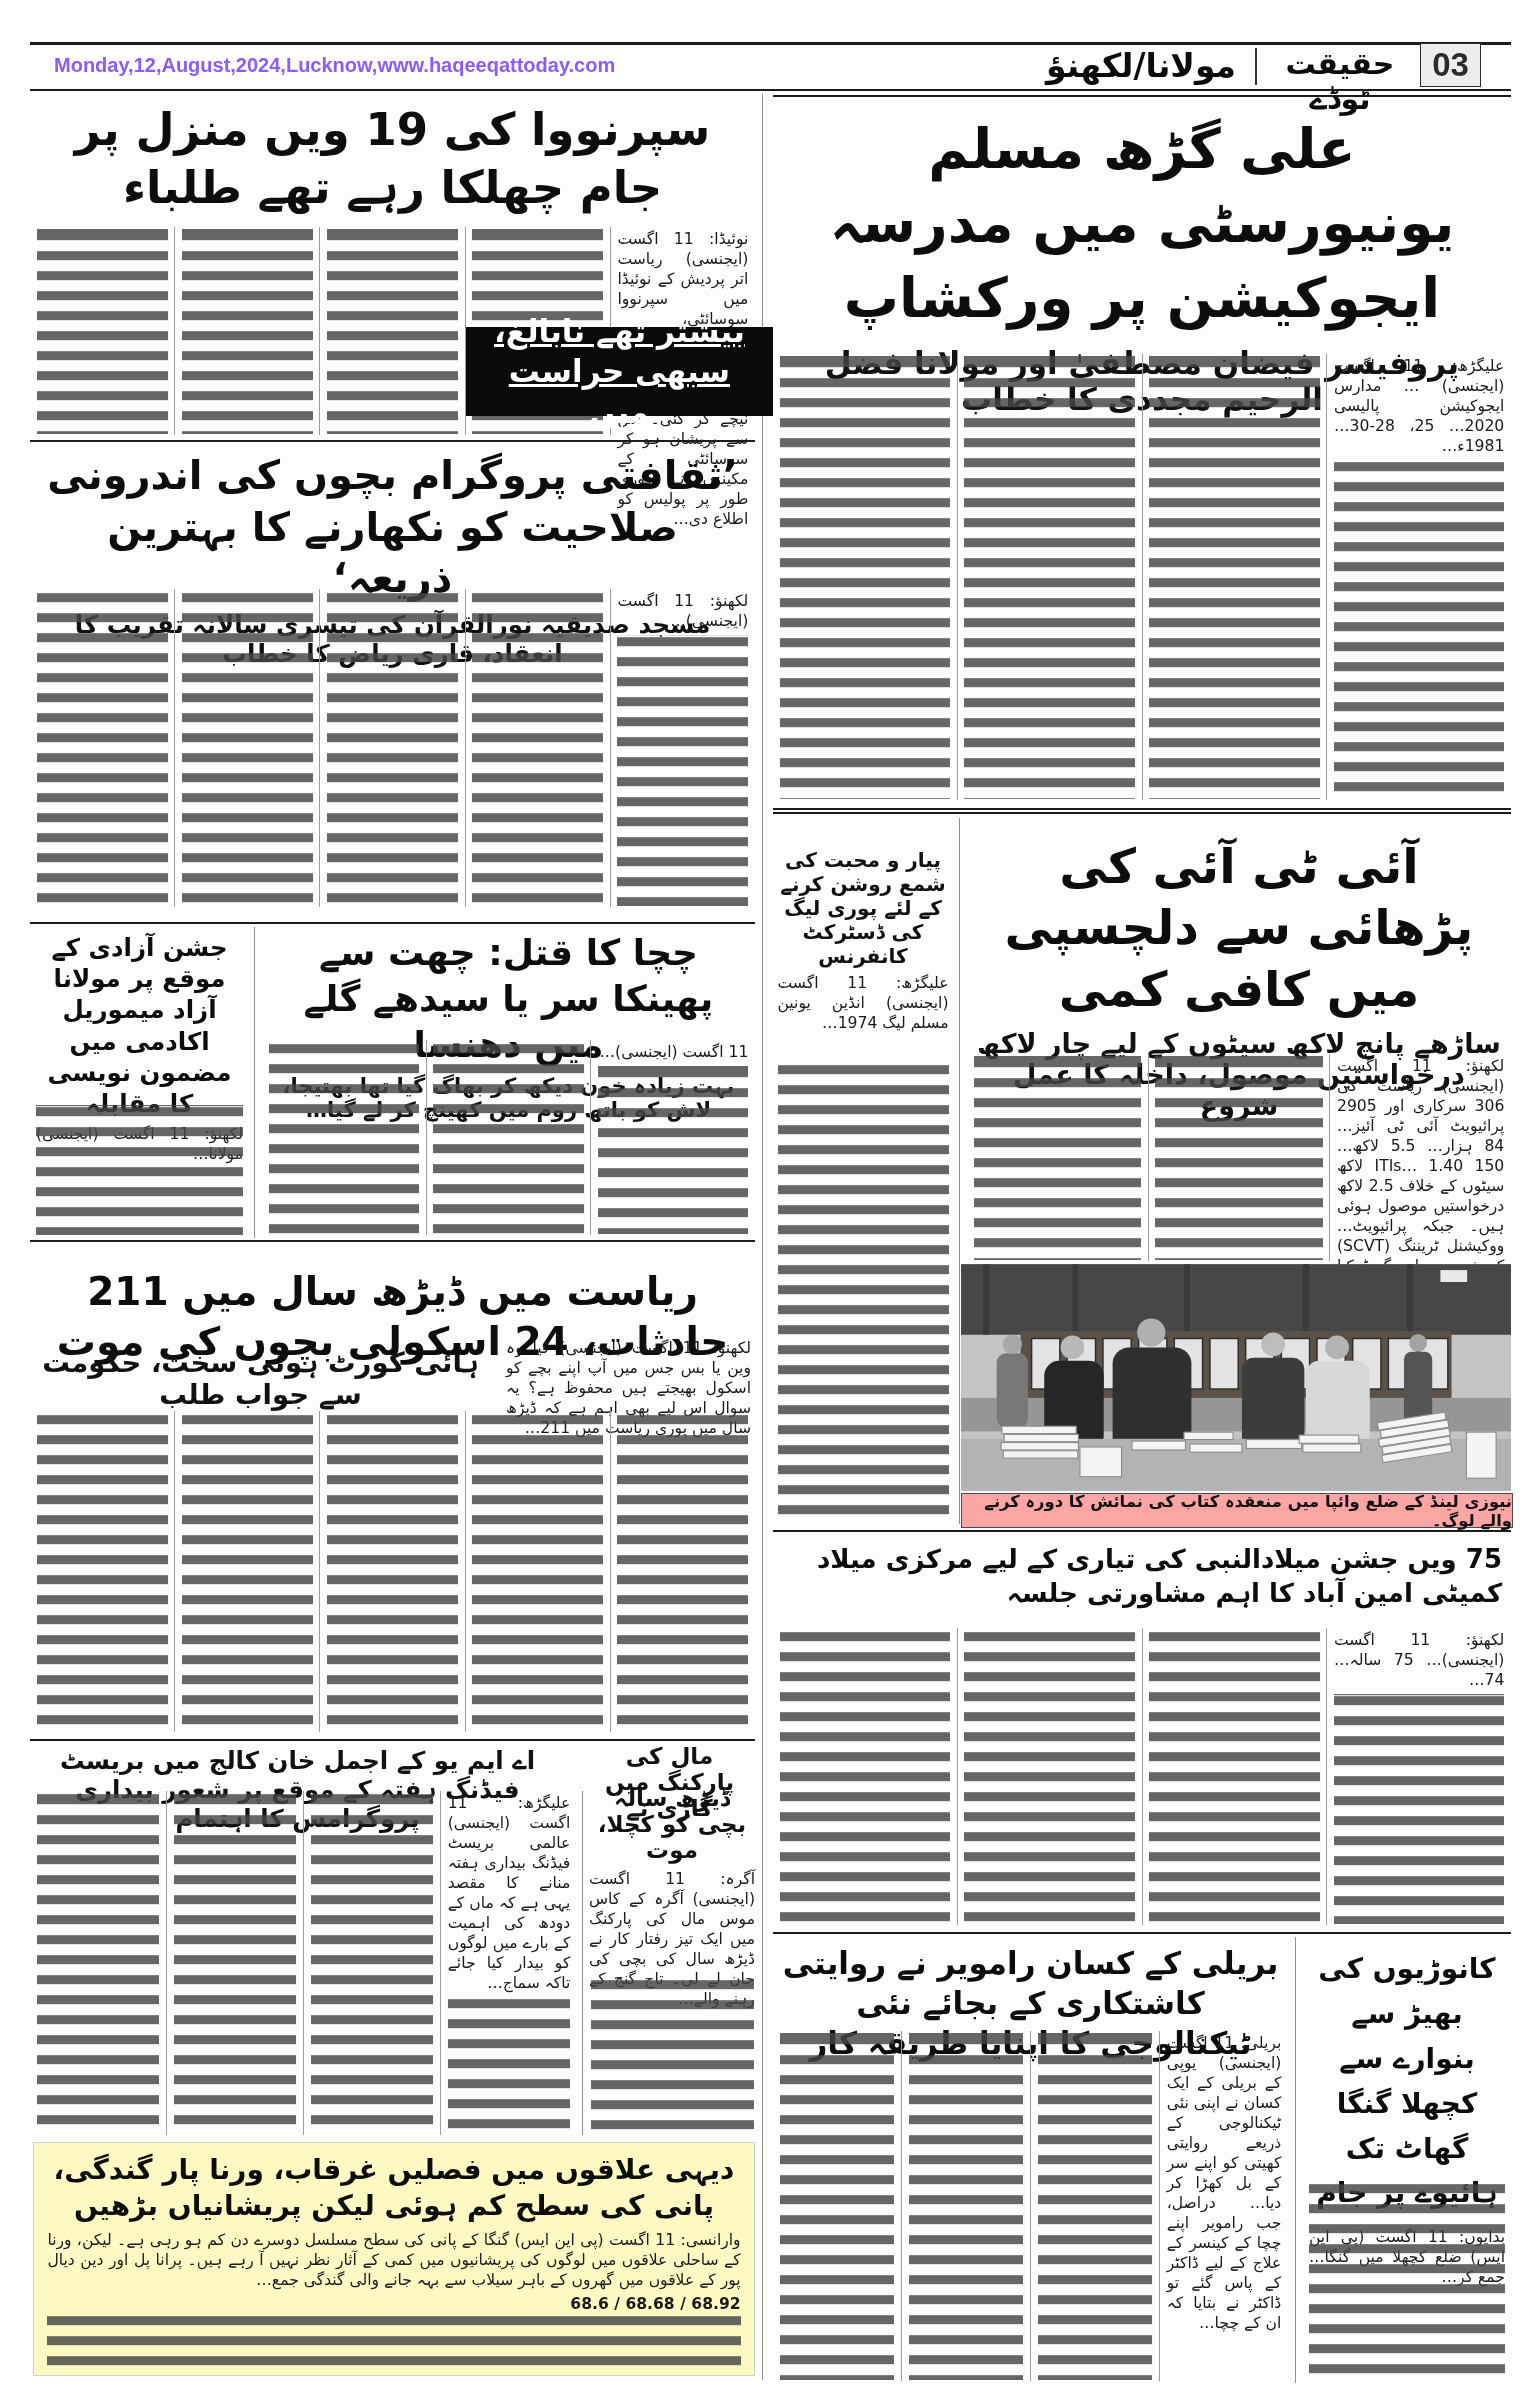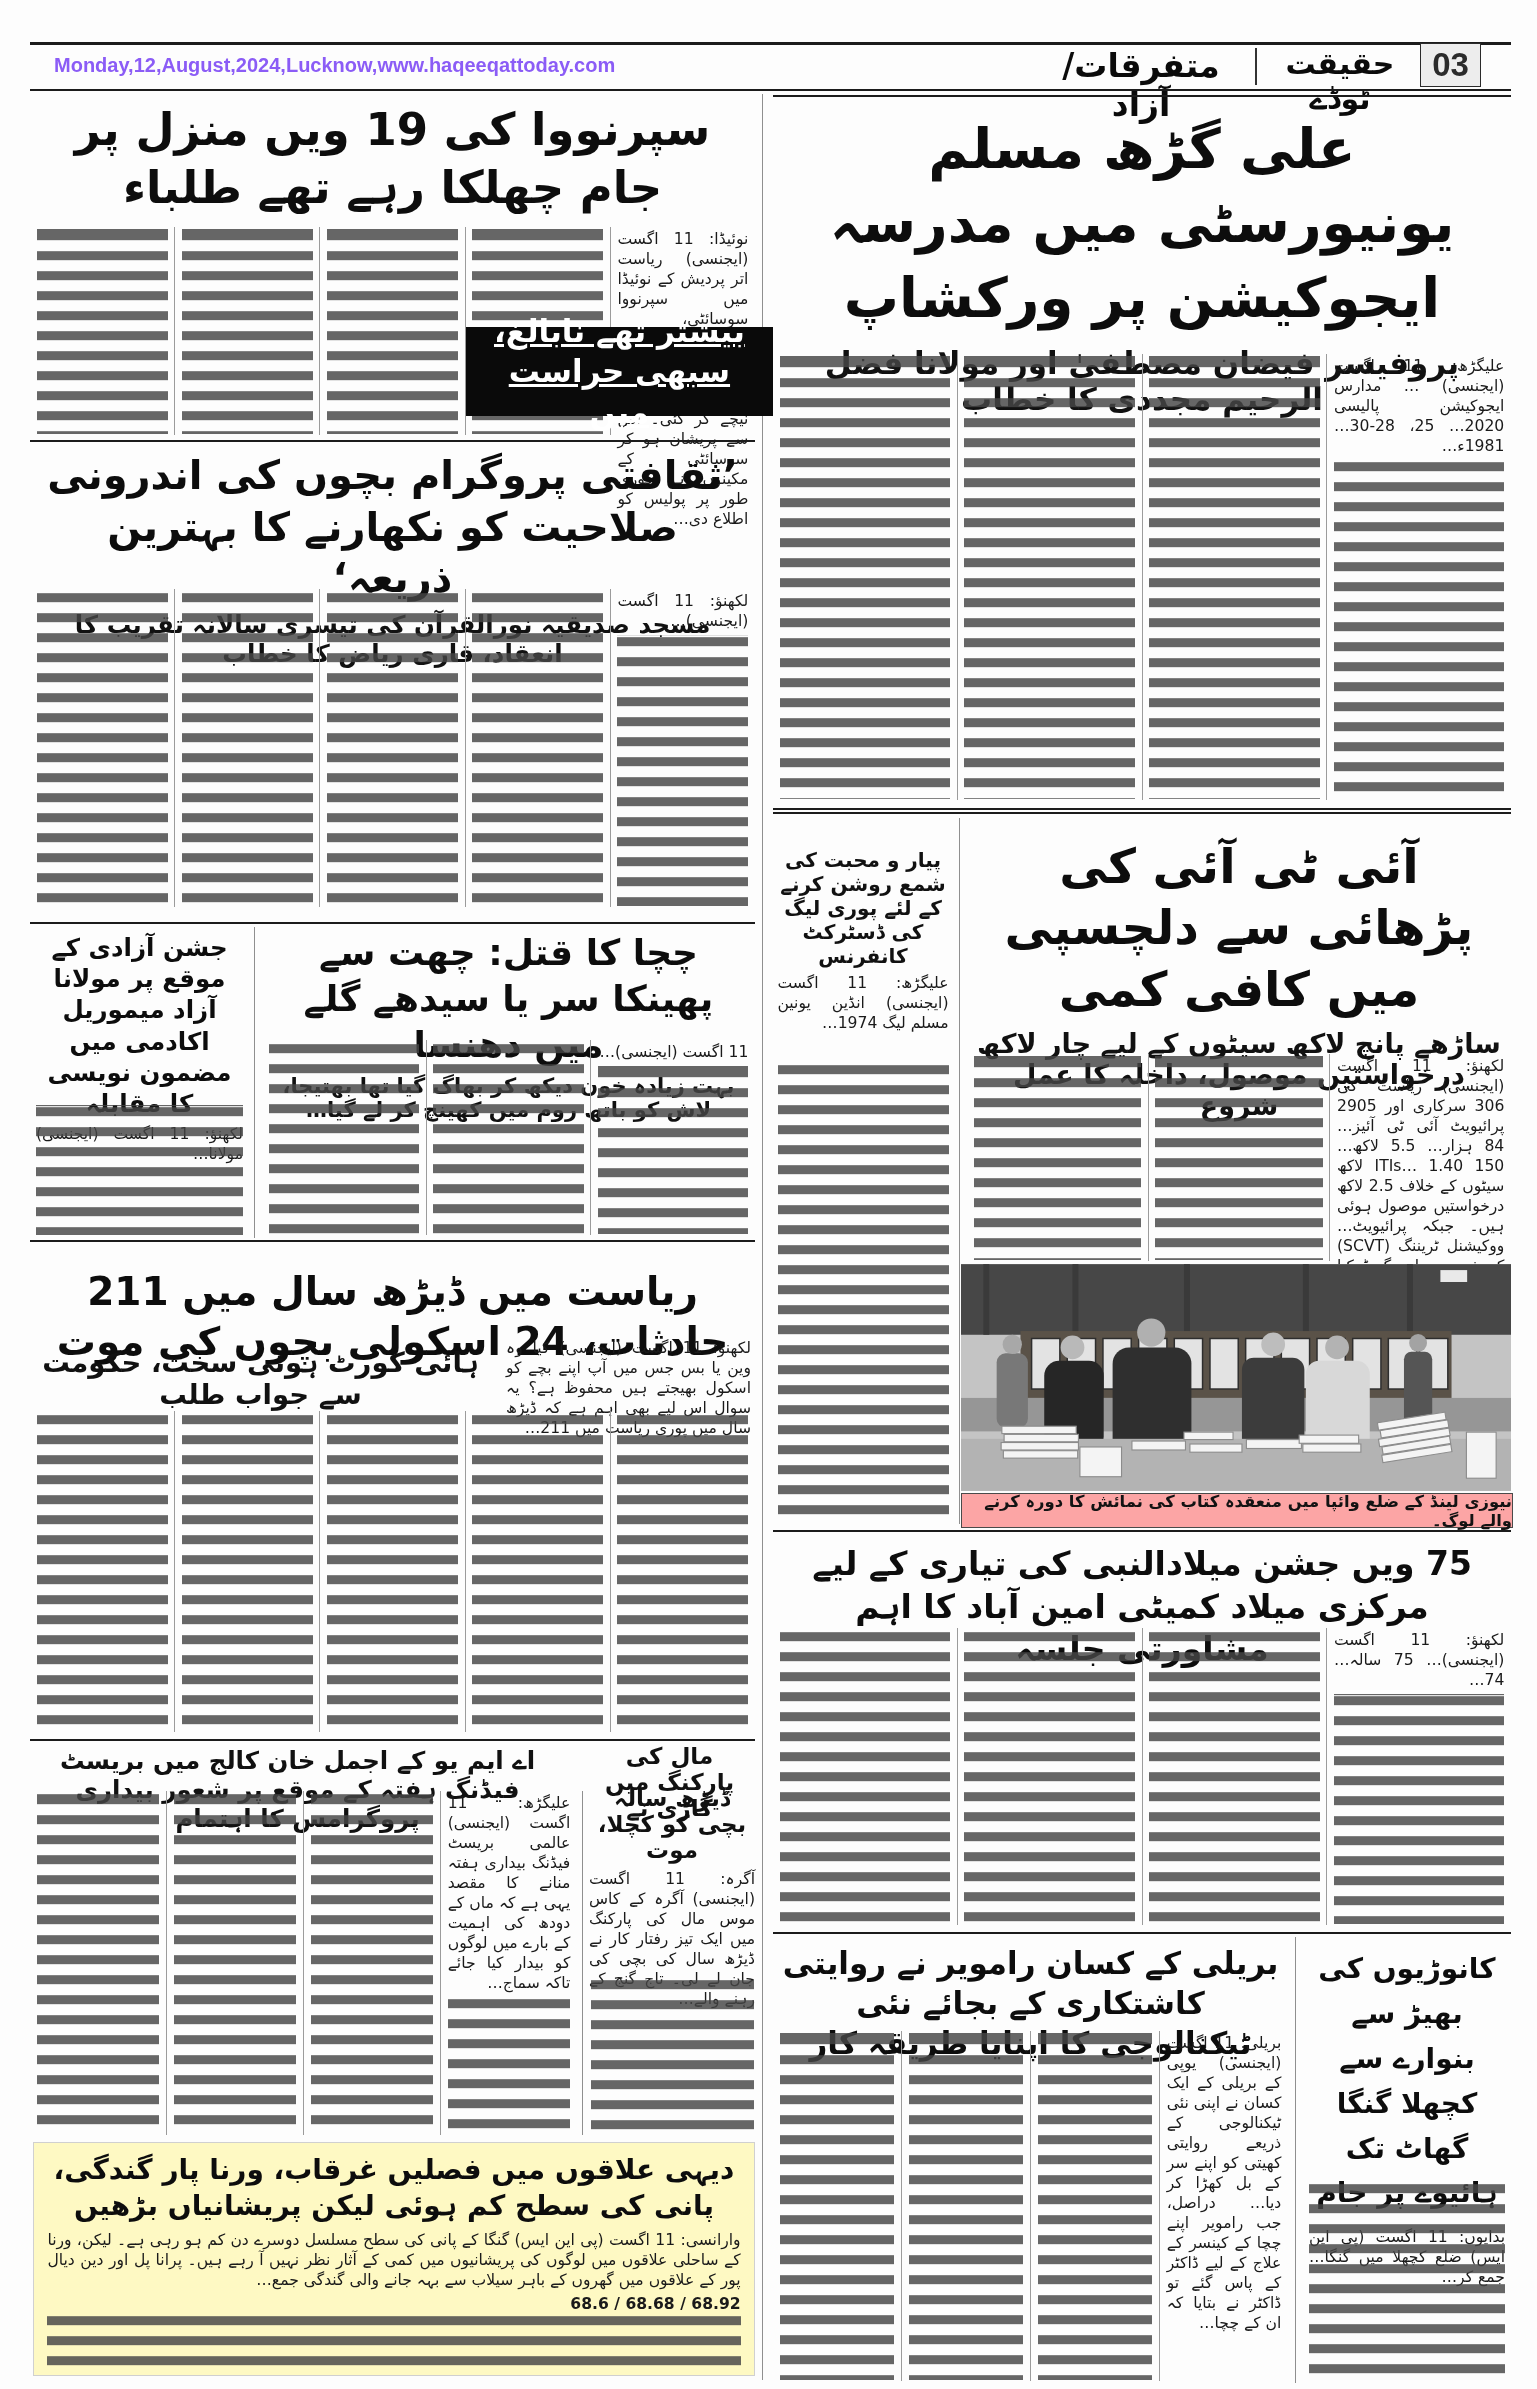"متفرقات/آزاد" div.abs { text: متفرقات/آزاد -> مولانا/لکھنؤ }
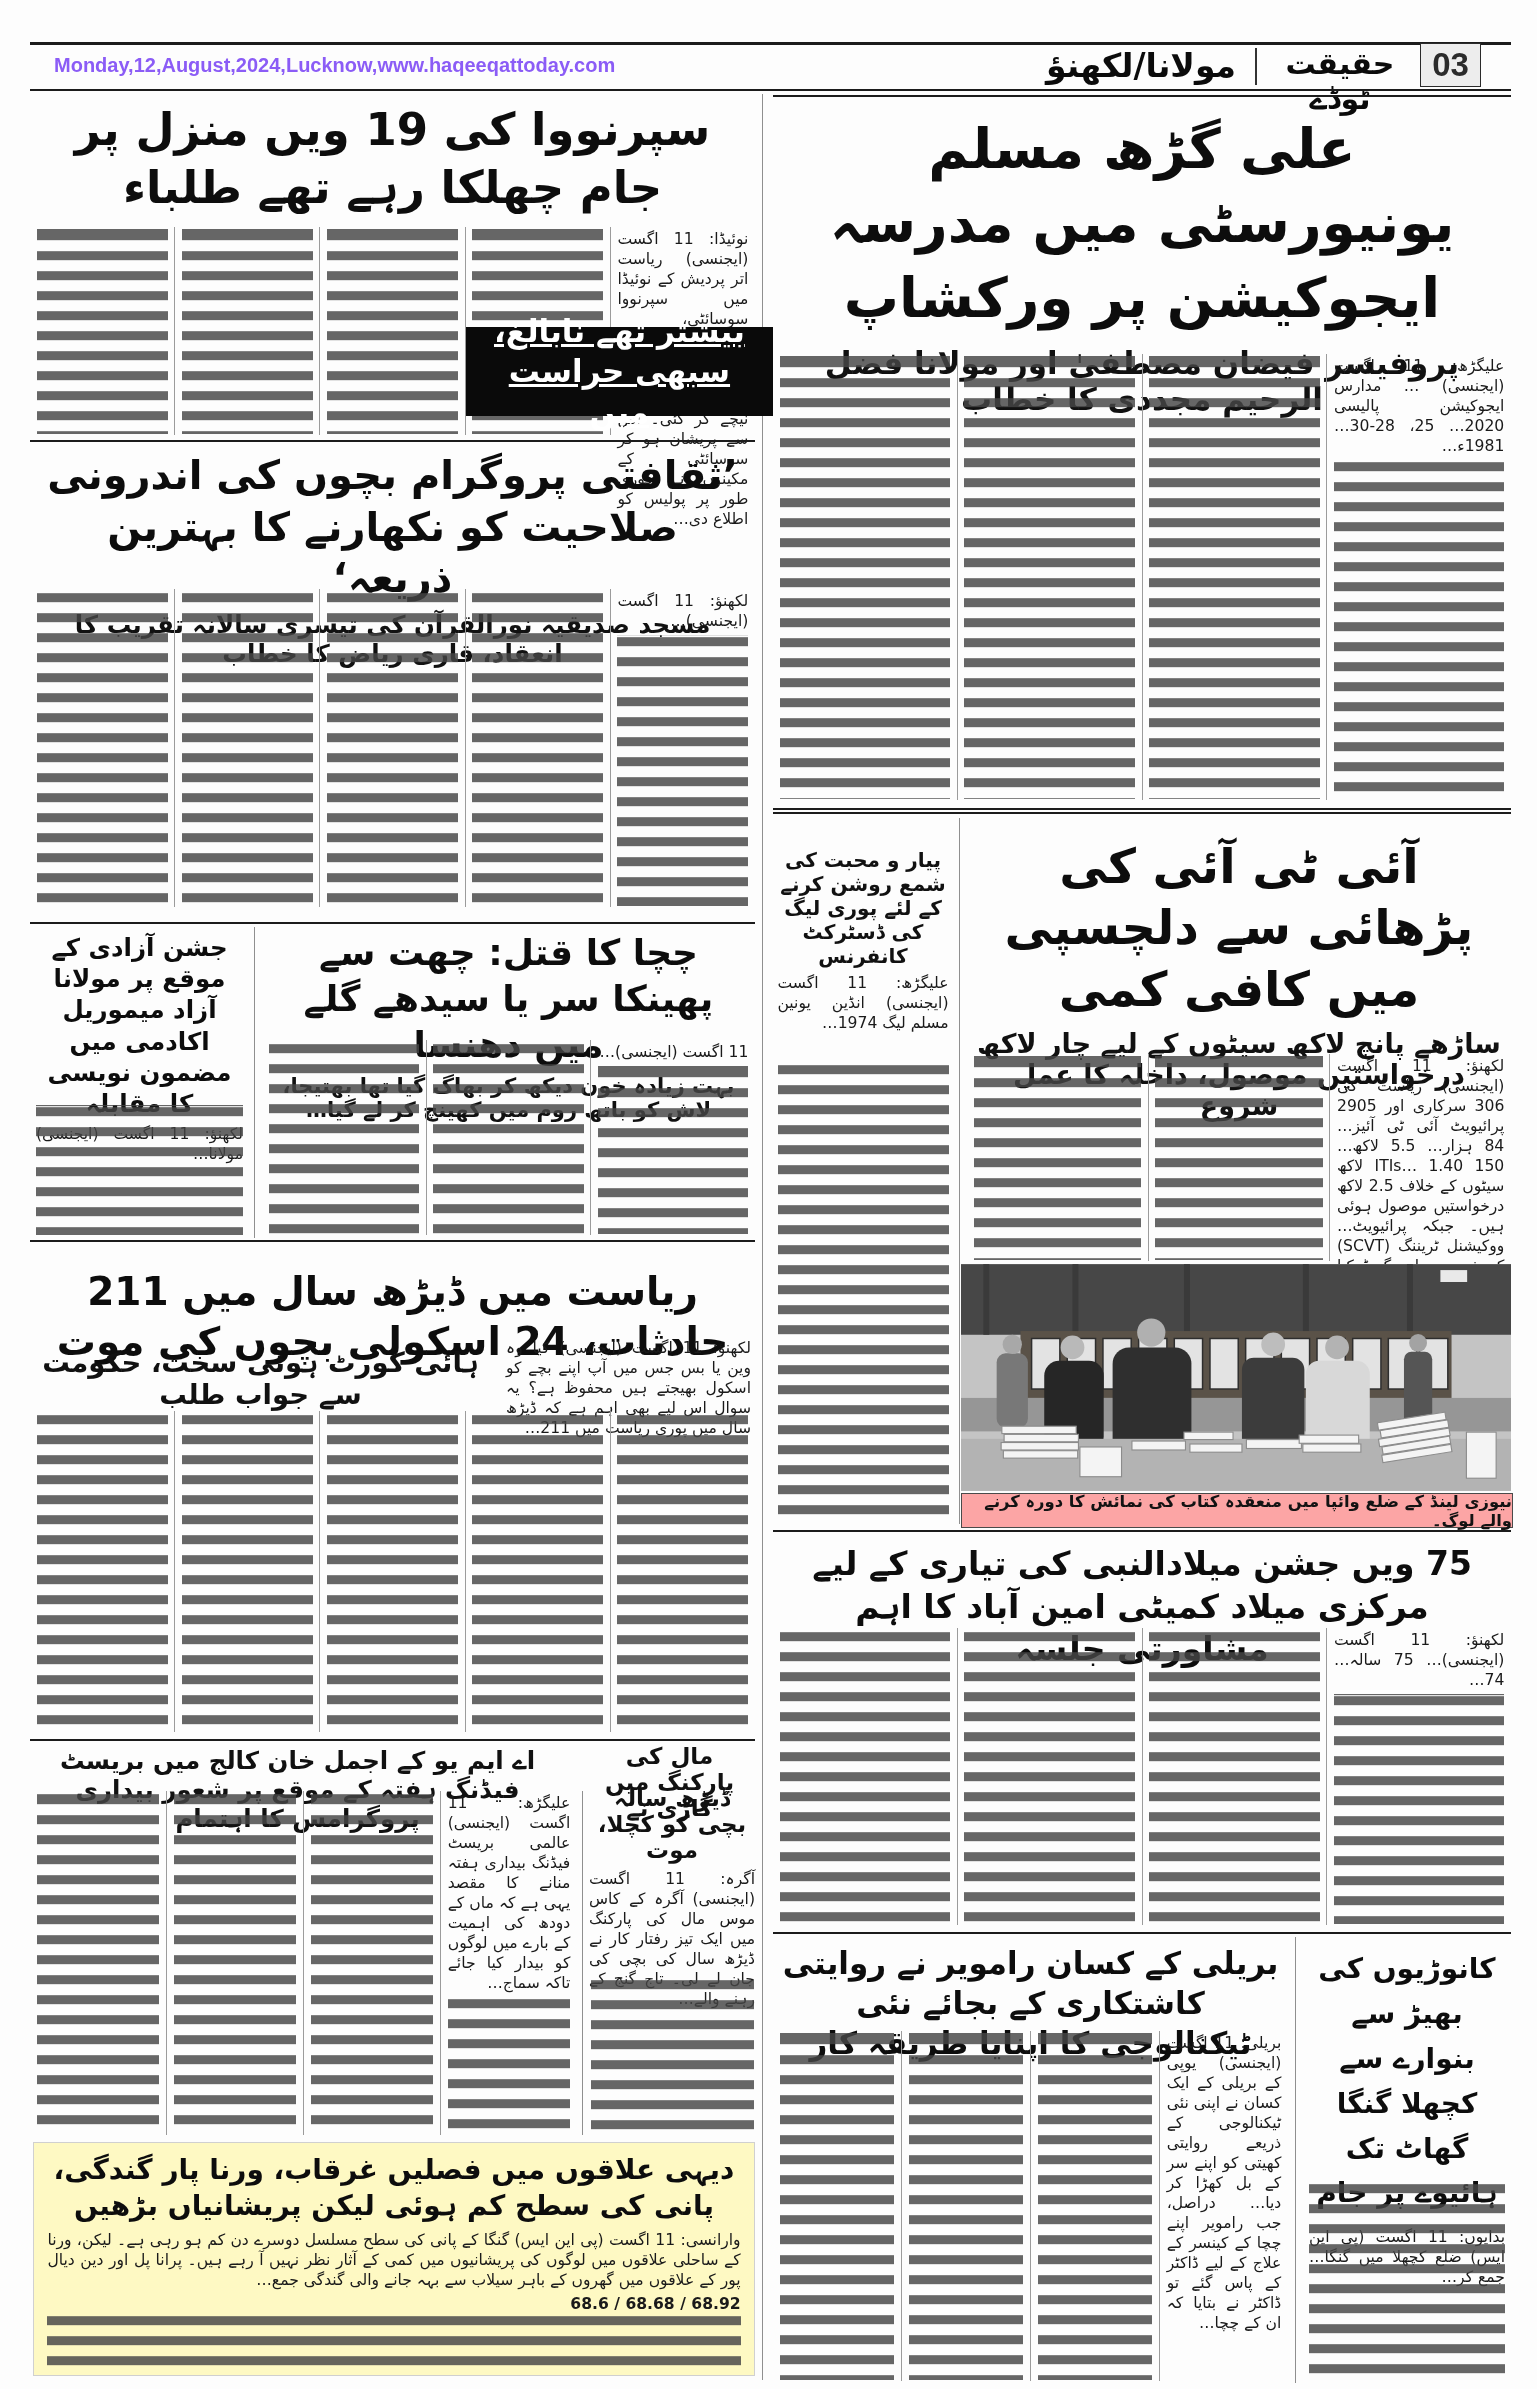"75 ویں جشن میلادالنبی کی" div.hl { font-size: 33px -> 26px; text-align: none -> right }
